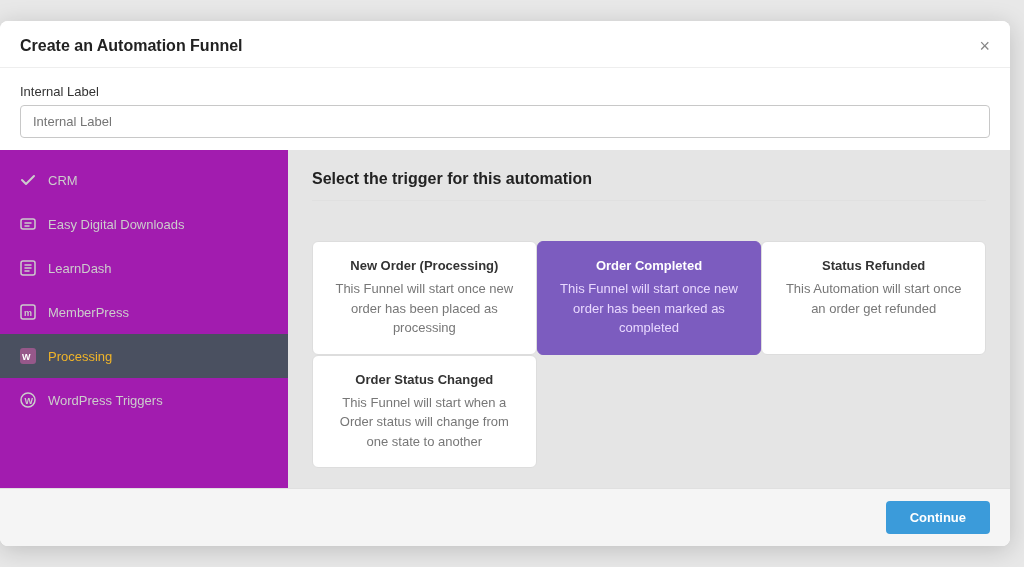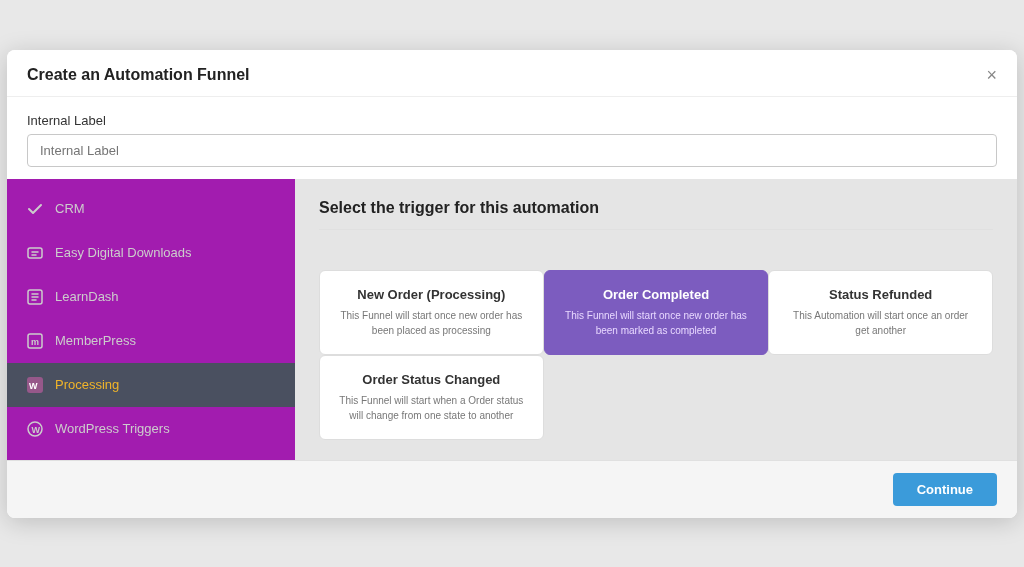"Create an Automation Funnel" .modal-overlay { justify-content: center -> flex-start }
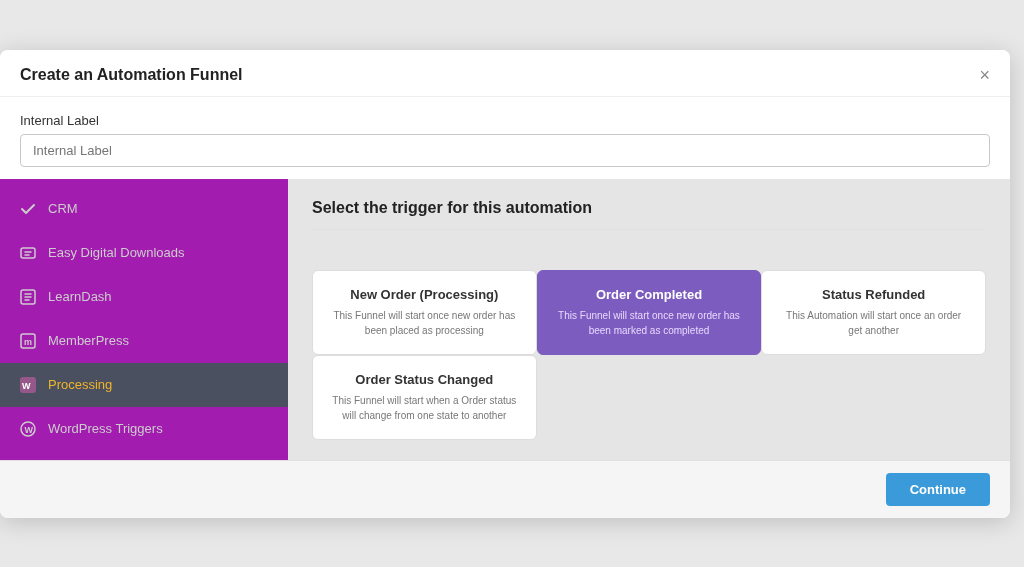"This Funnel will start once" .trigger-card-desc { font-size: 10px -> 13px }
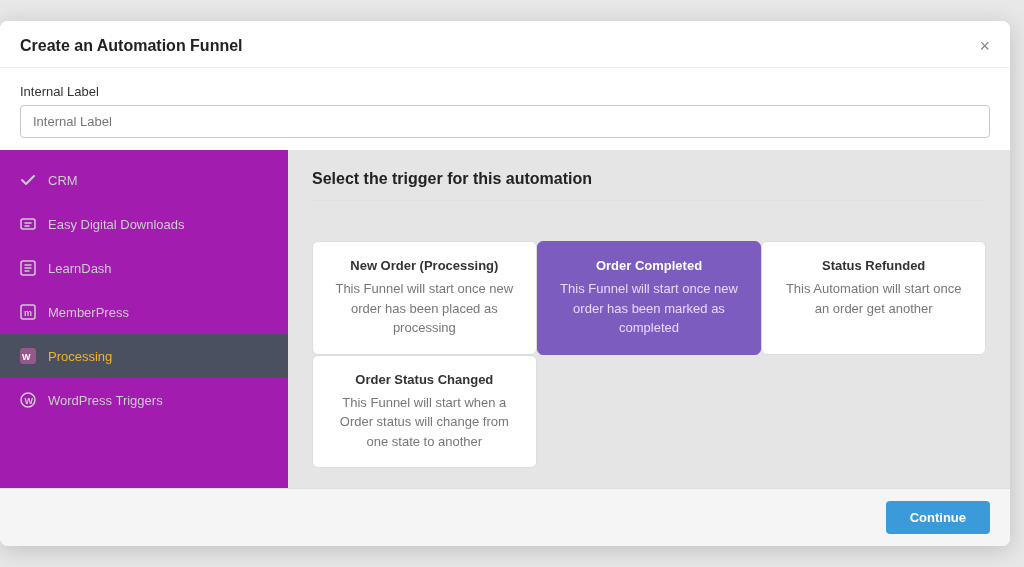"This Automation will start once" div.trigger-card-desc { text: another -> refunded }
